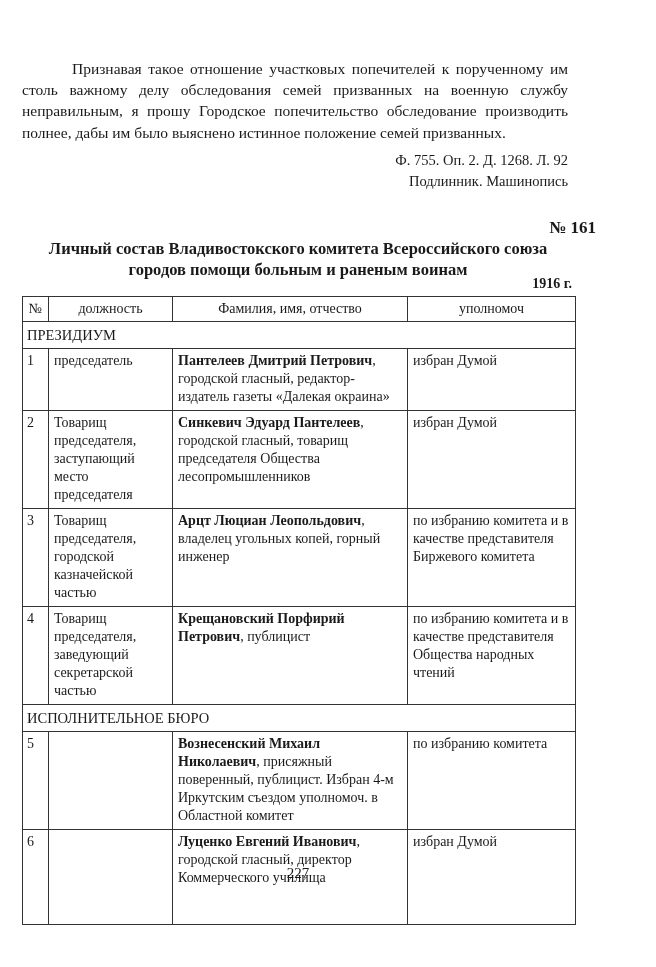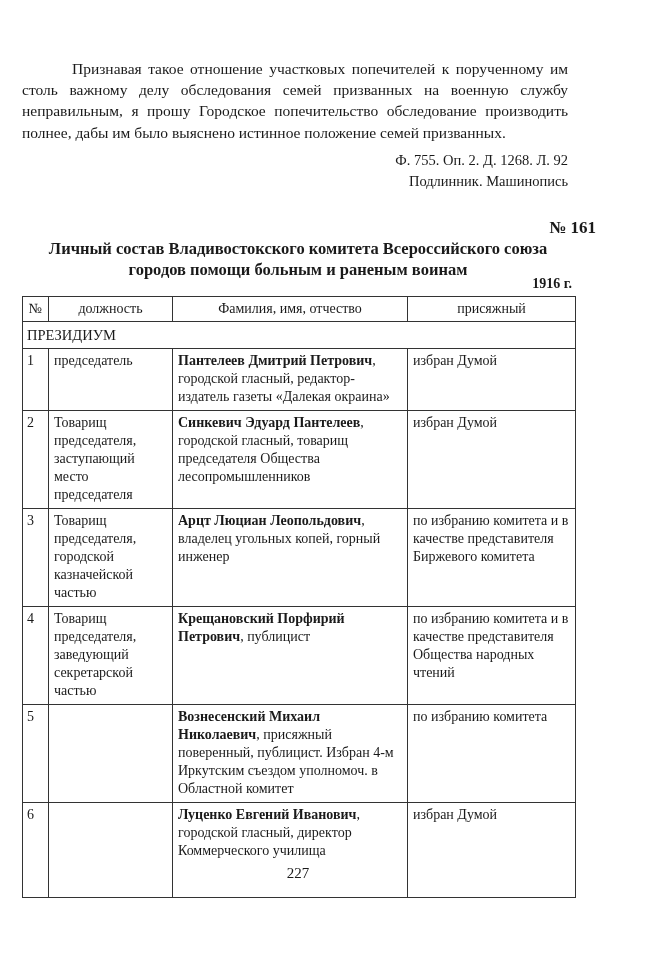"присяжный" th { text: присяжный -> уполномоч }
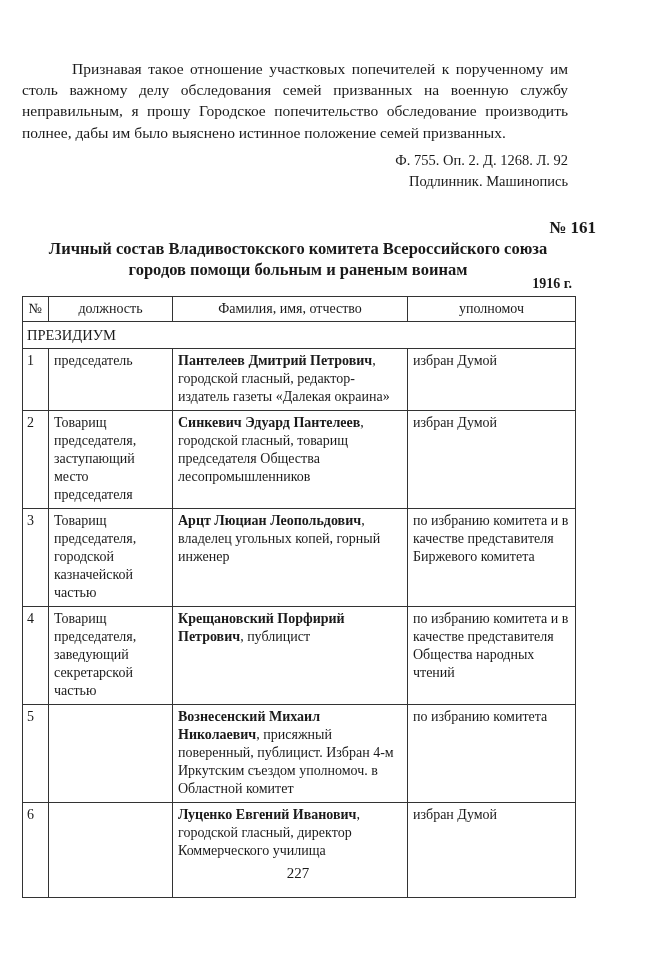"ИСПОЛНИТЕЛЬНОЕ БЮРО" tr.sec { html: none -> <tr> <td>ИСПОЛНИТЕЛЬНОЕ БЮРО</td> </tr> }
